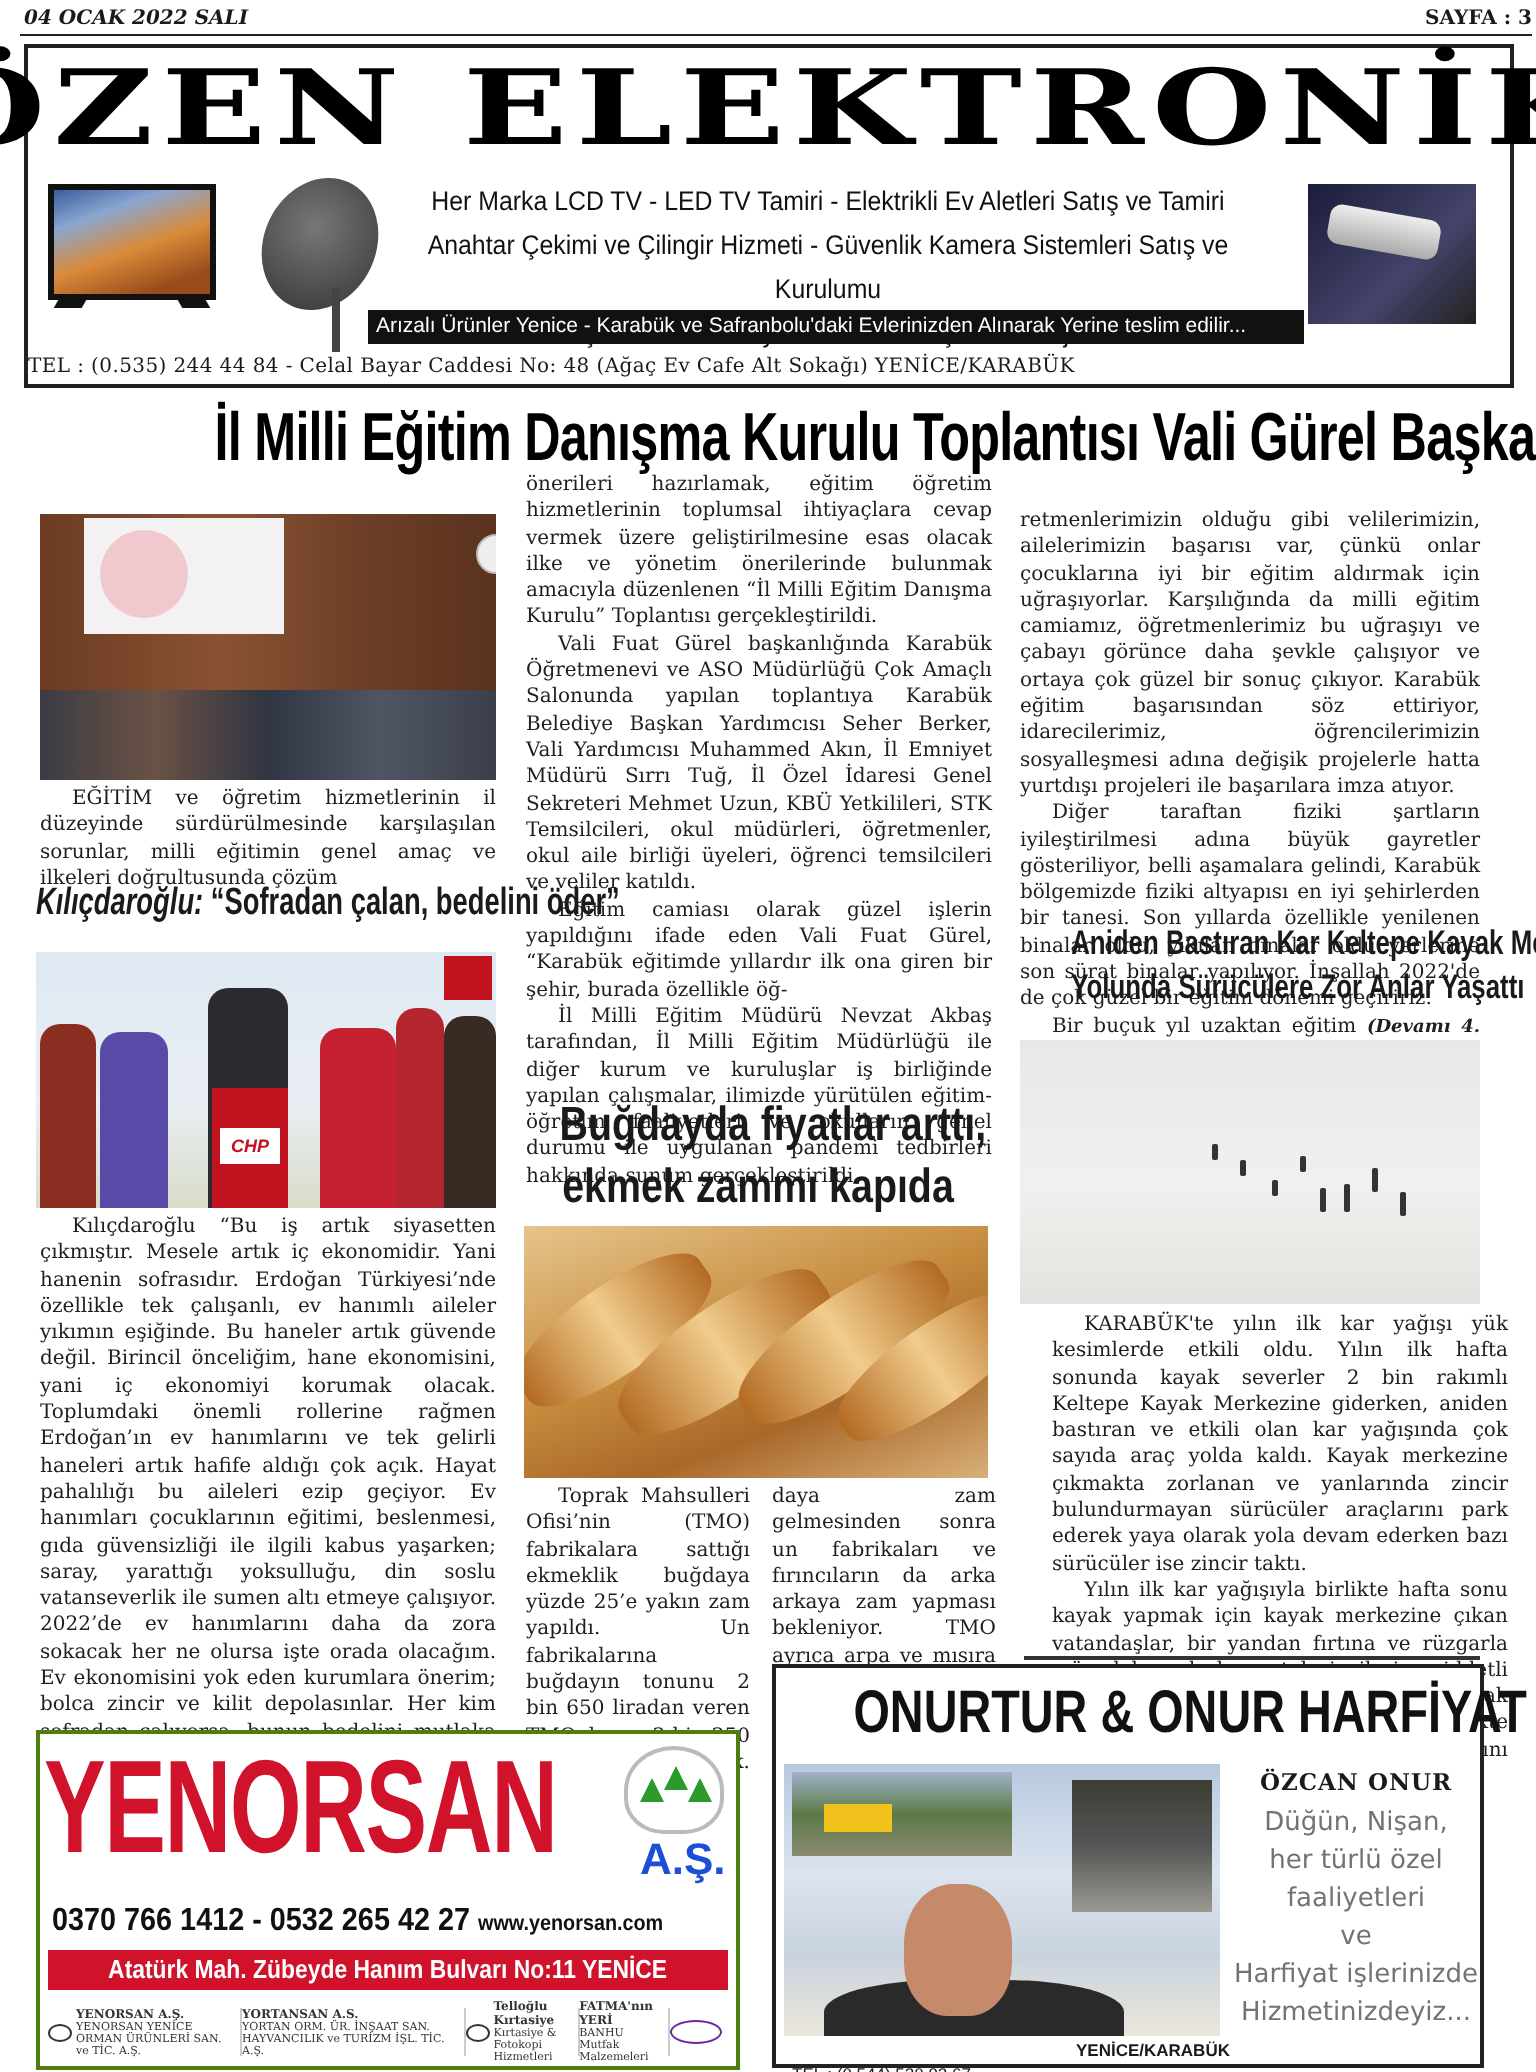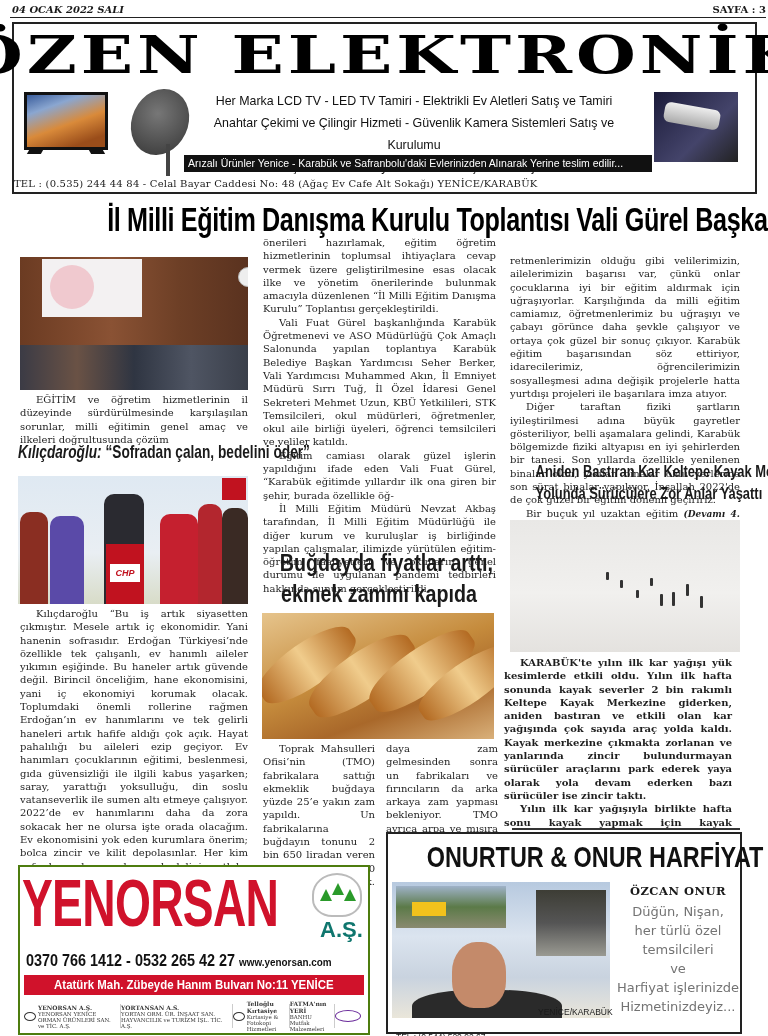"KARABÜK'te yılın ilk kar yağışı" div.col { font-weight: bold -> none; left: 504px -> 526px }
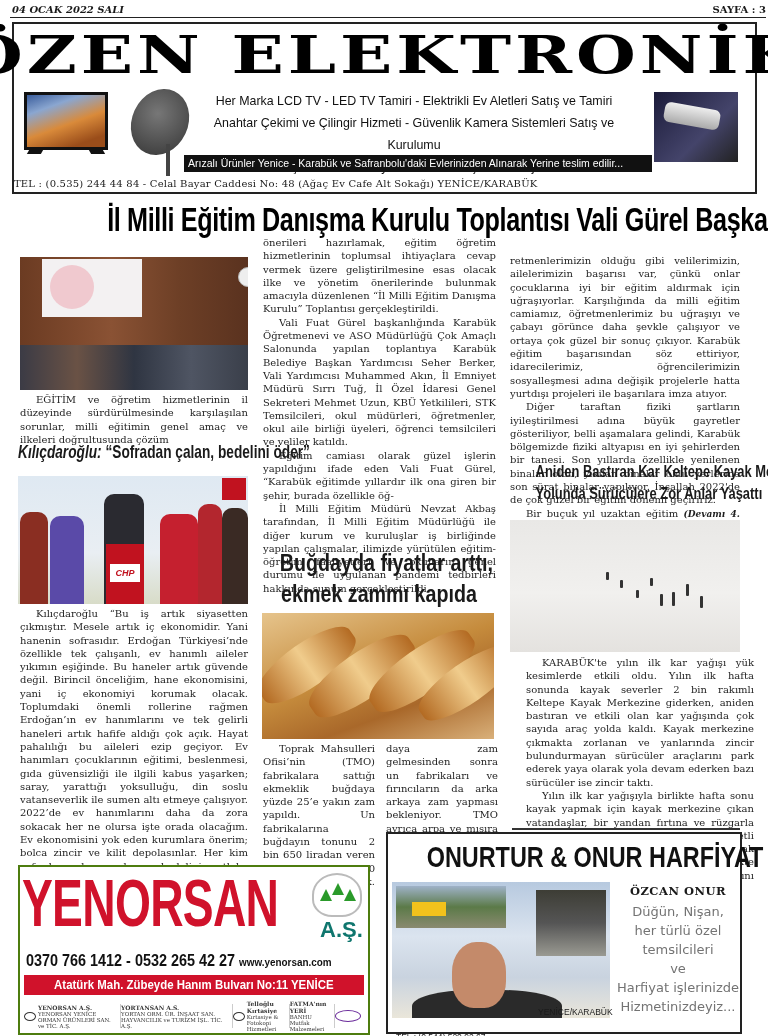"A.Ş." .yen-as { color: #0f766e -> #1d4ed8 }
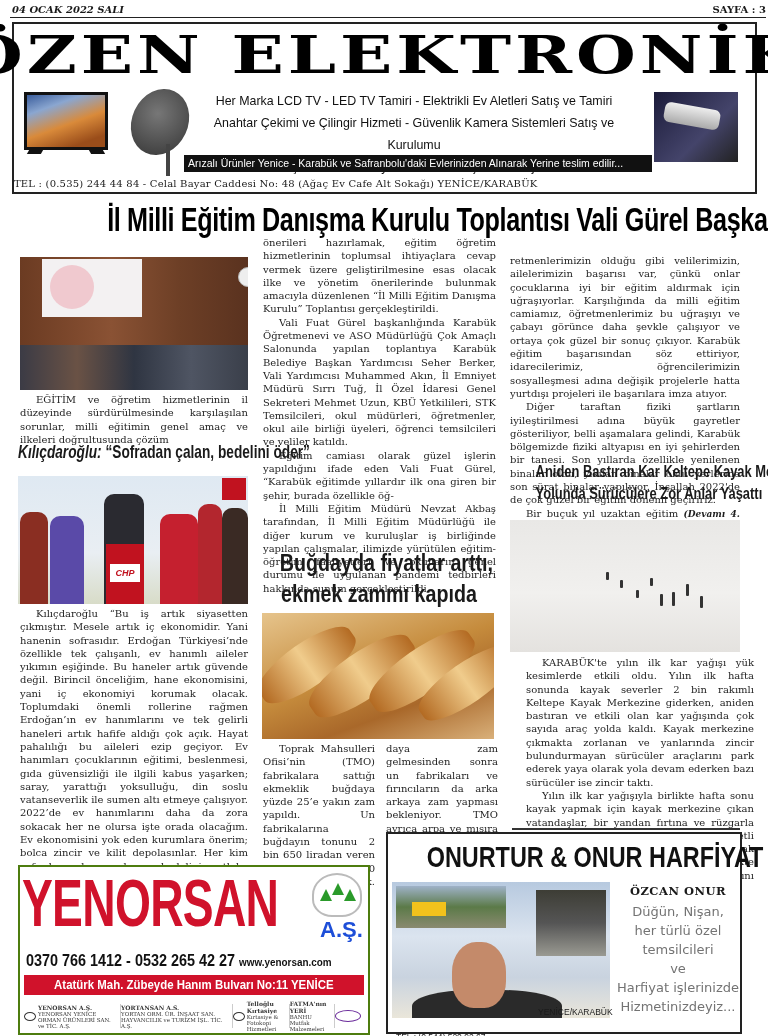"temsilcileri" div { text: temsilcileri -> faaliyetleri }
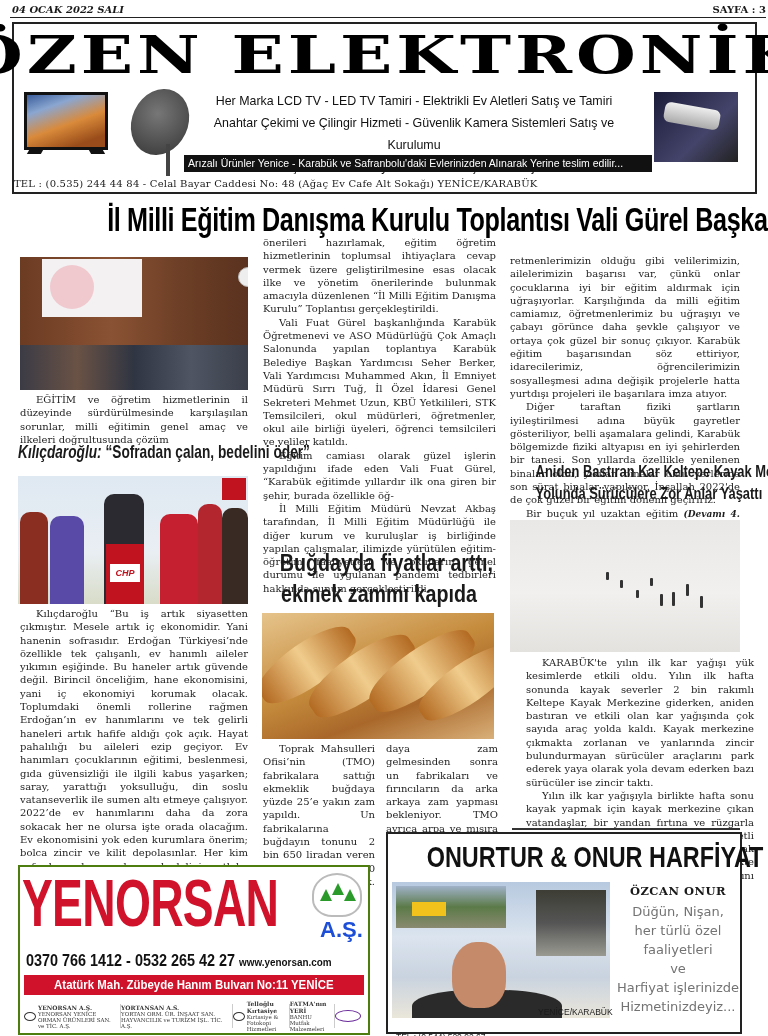"YENİCE/KARABÜK" .onur-loc { font-weight: normal -> bold; top: 173px -> 186px }
